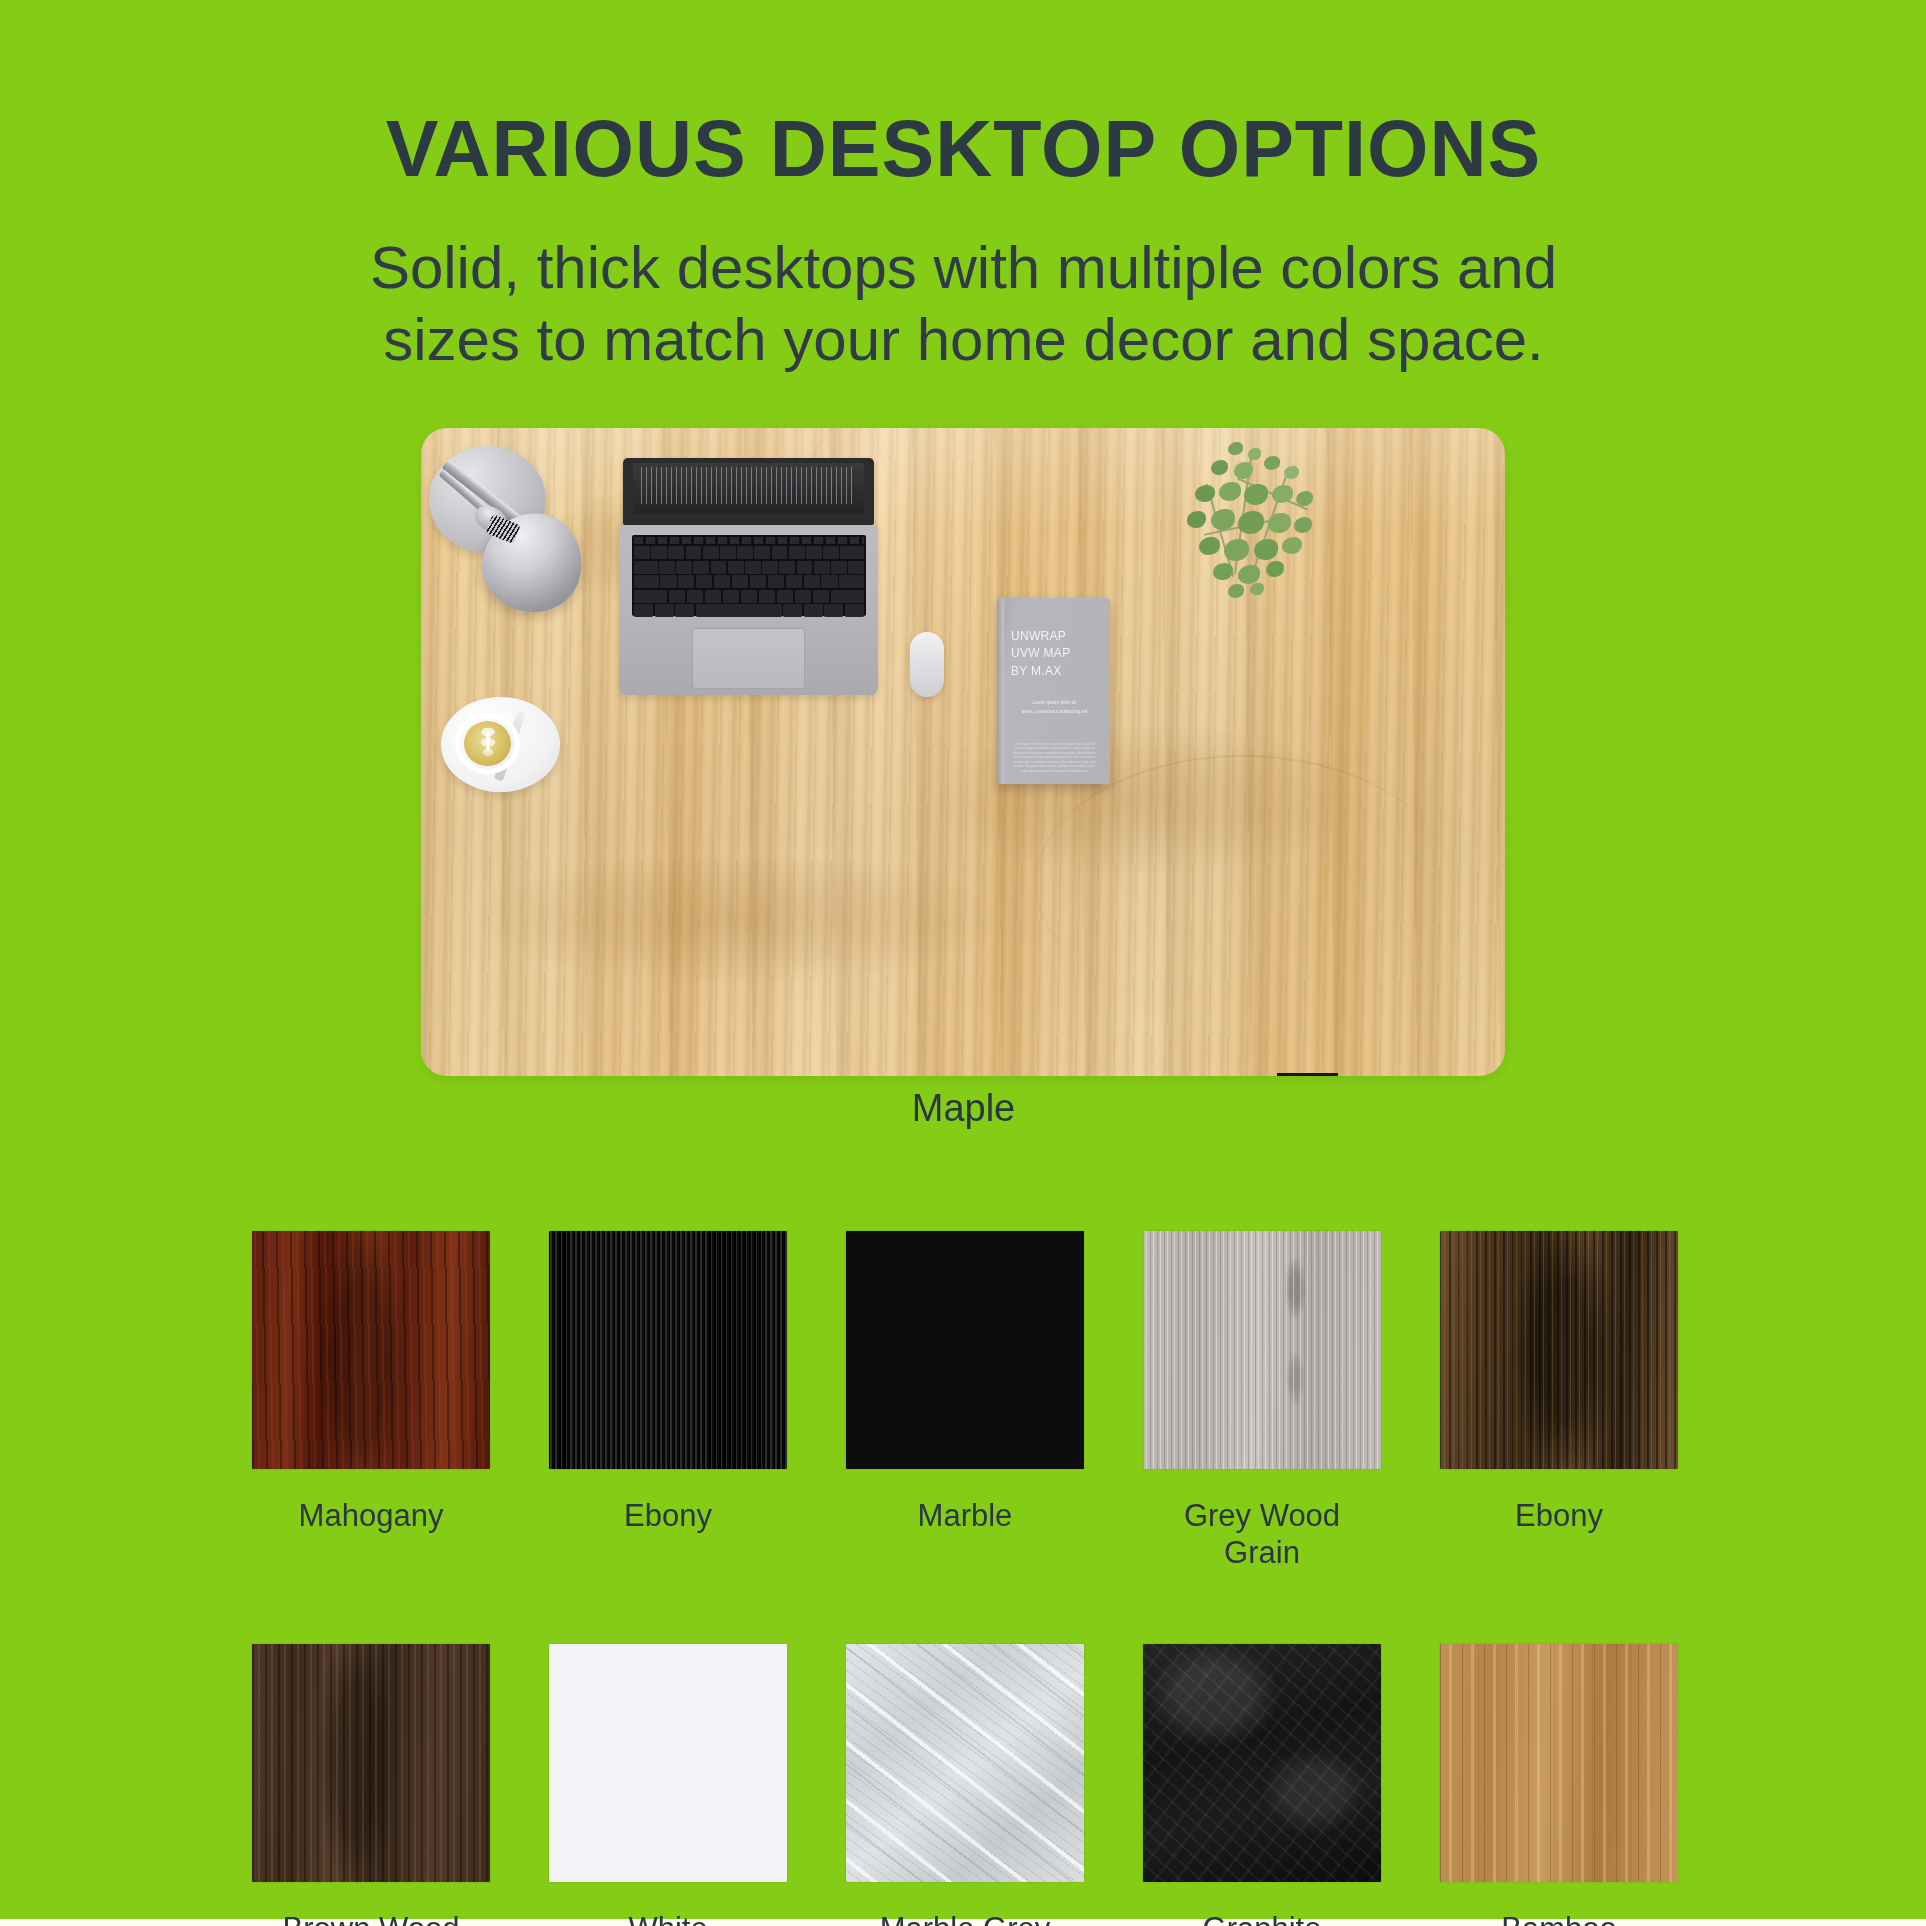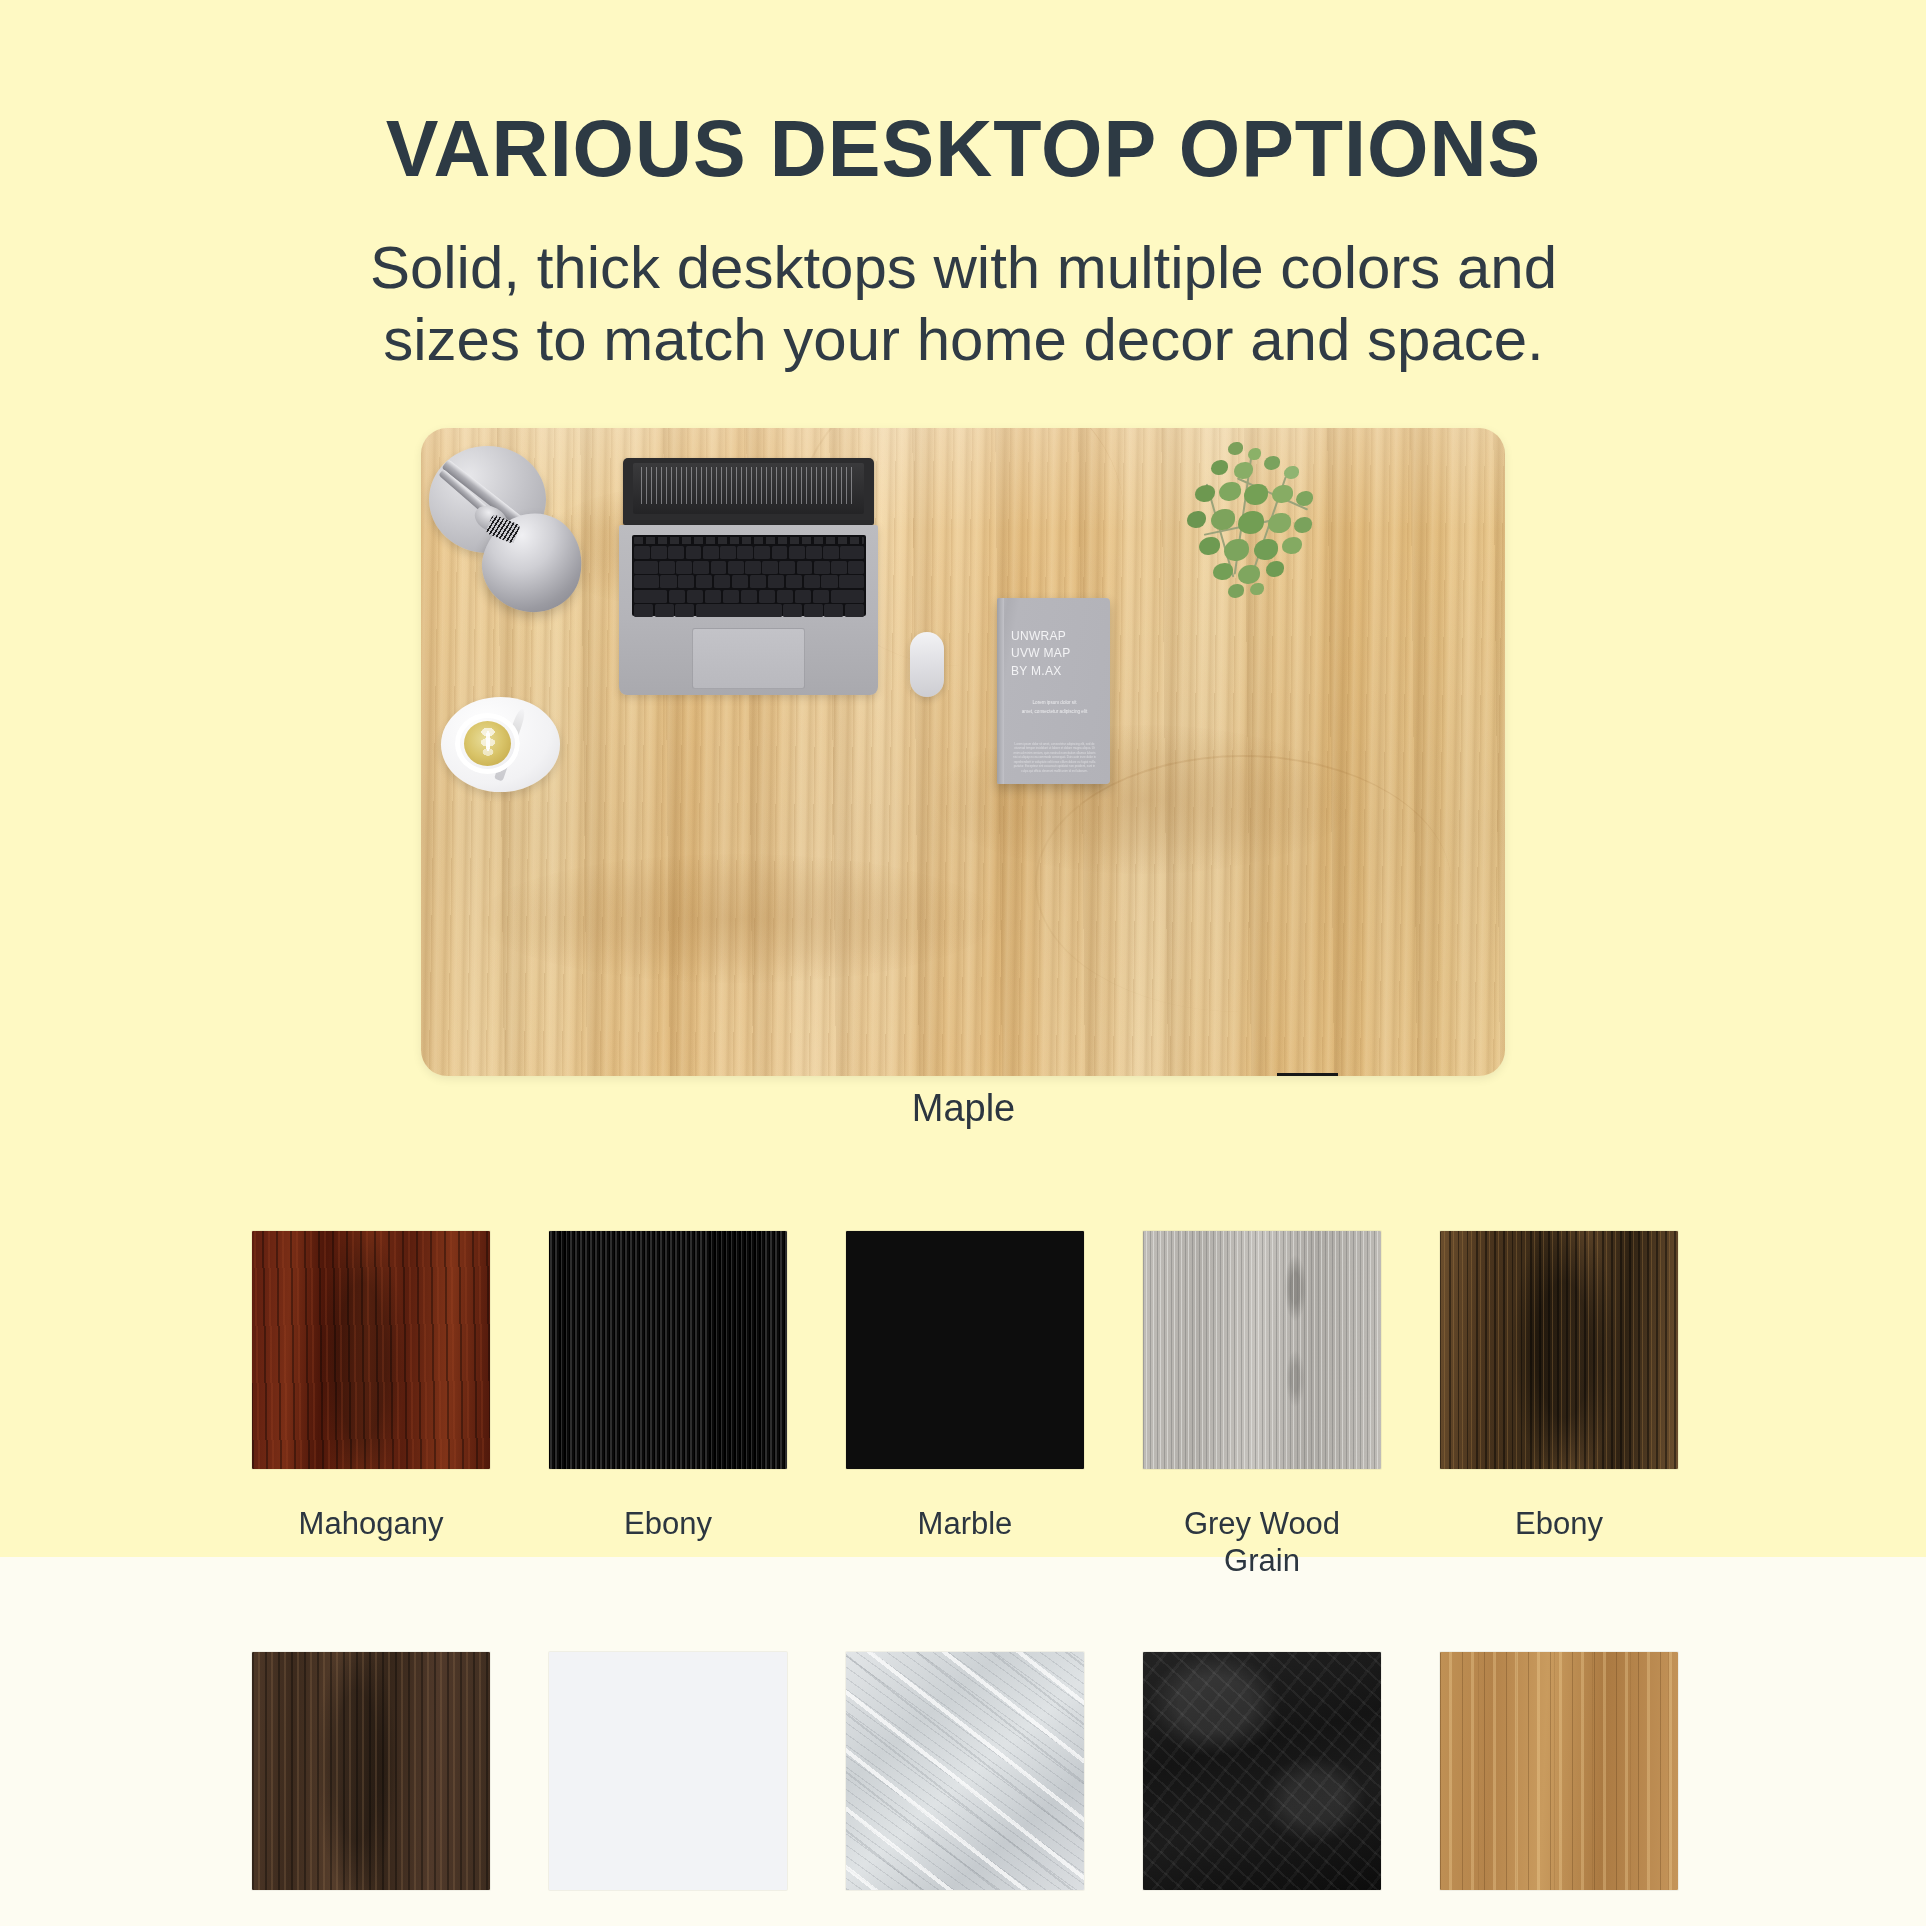"VARIOUS DESKTOP OPTIONS" .page { background: #fef9c3 -> #84cc16; height: 1557px -> 1919px }
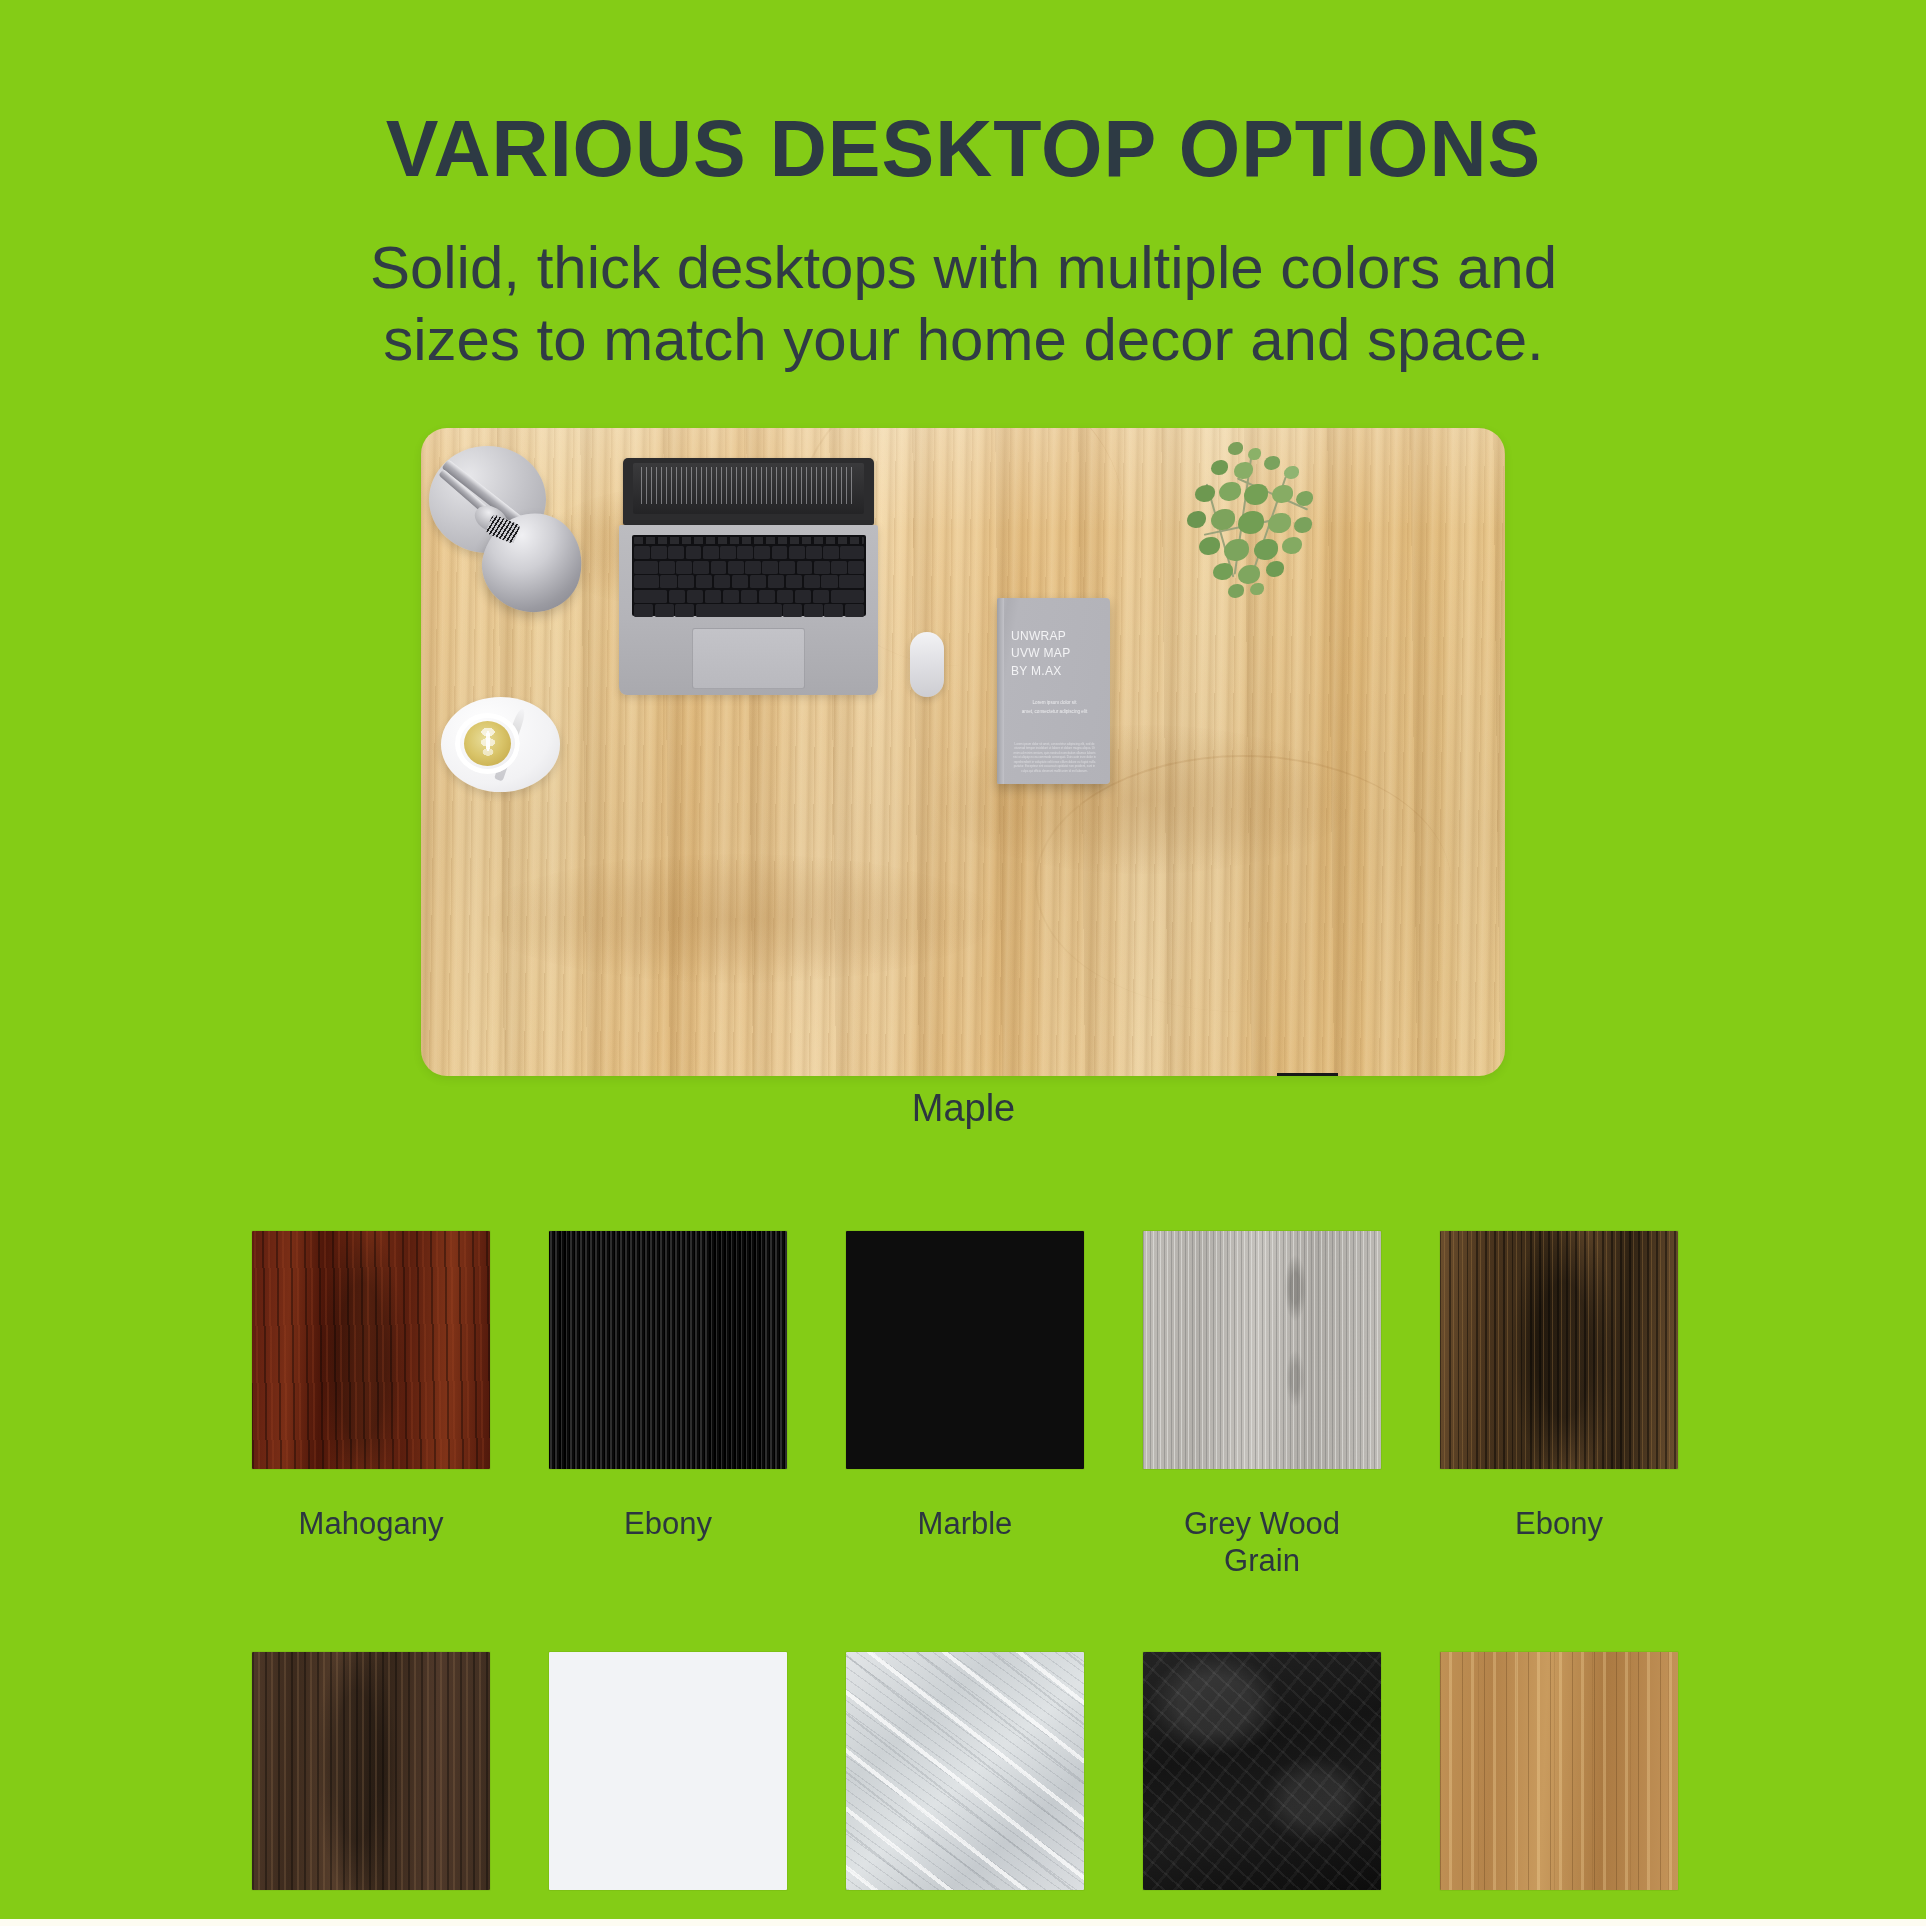"Mahogany" .swatch-label { margin-top: 36px -> 28px }
